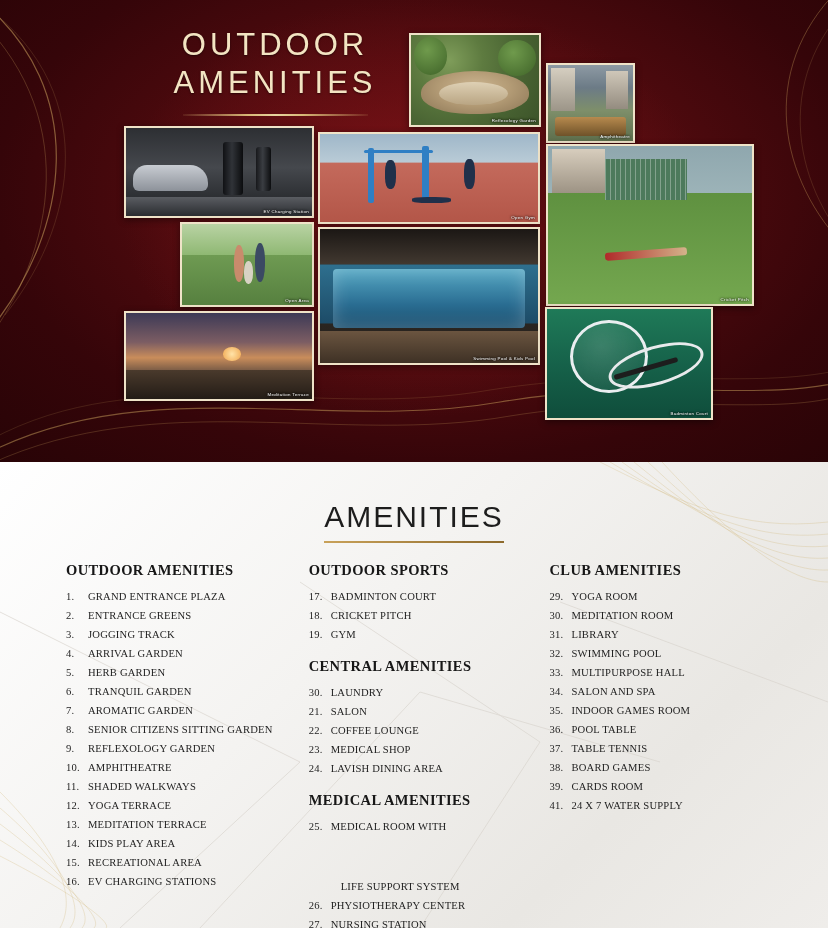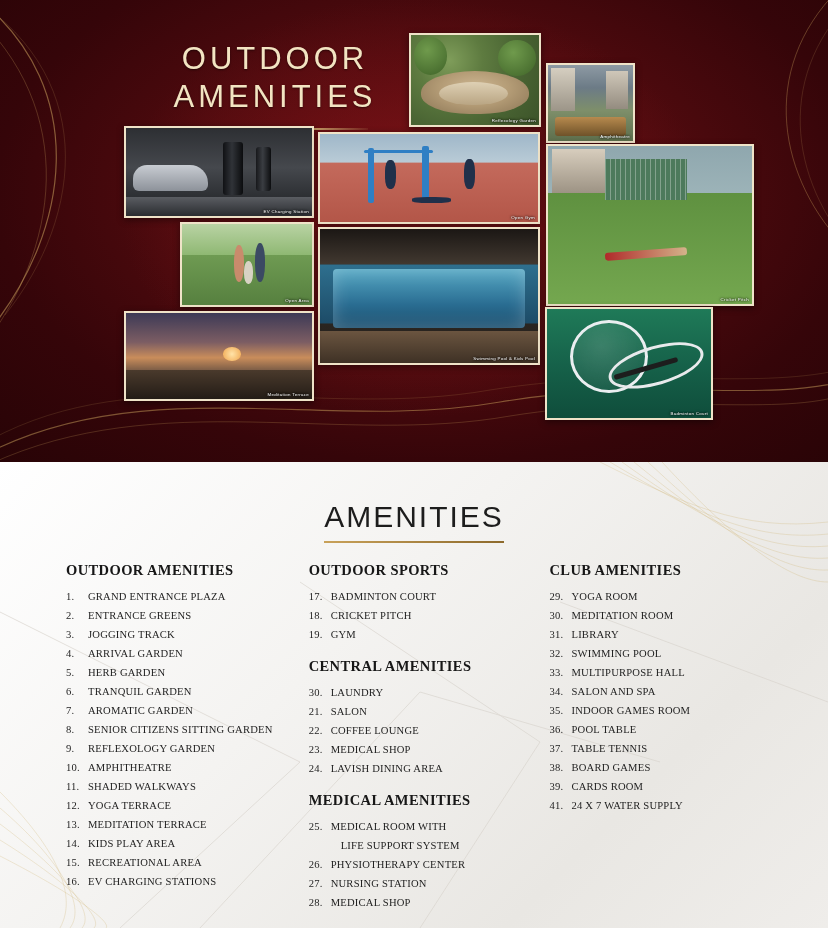"OUTDOOR" .title-block { top: 40px -> 26px }
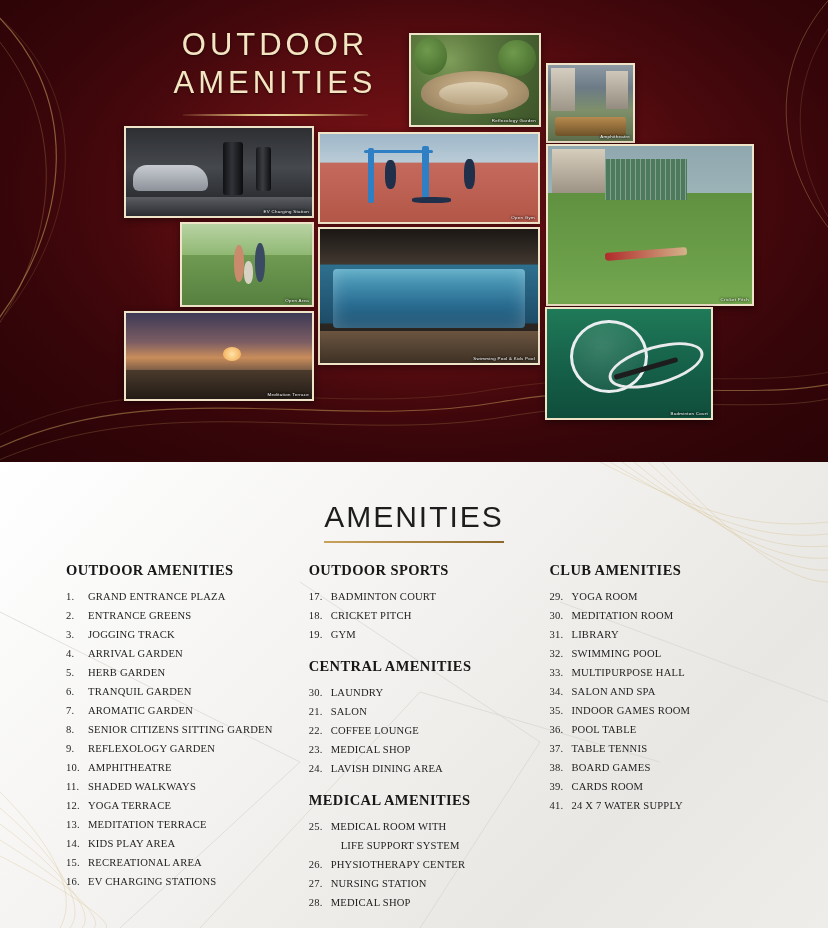"LIFE SUPPORT SYSTEM" ul.items li .lbl .cont { margin-top: none -> 41px }
